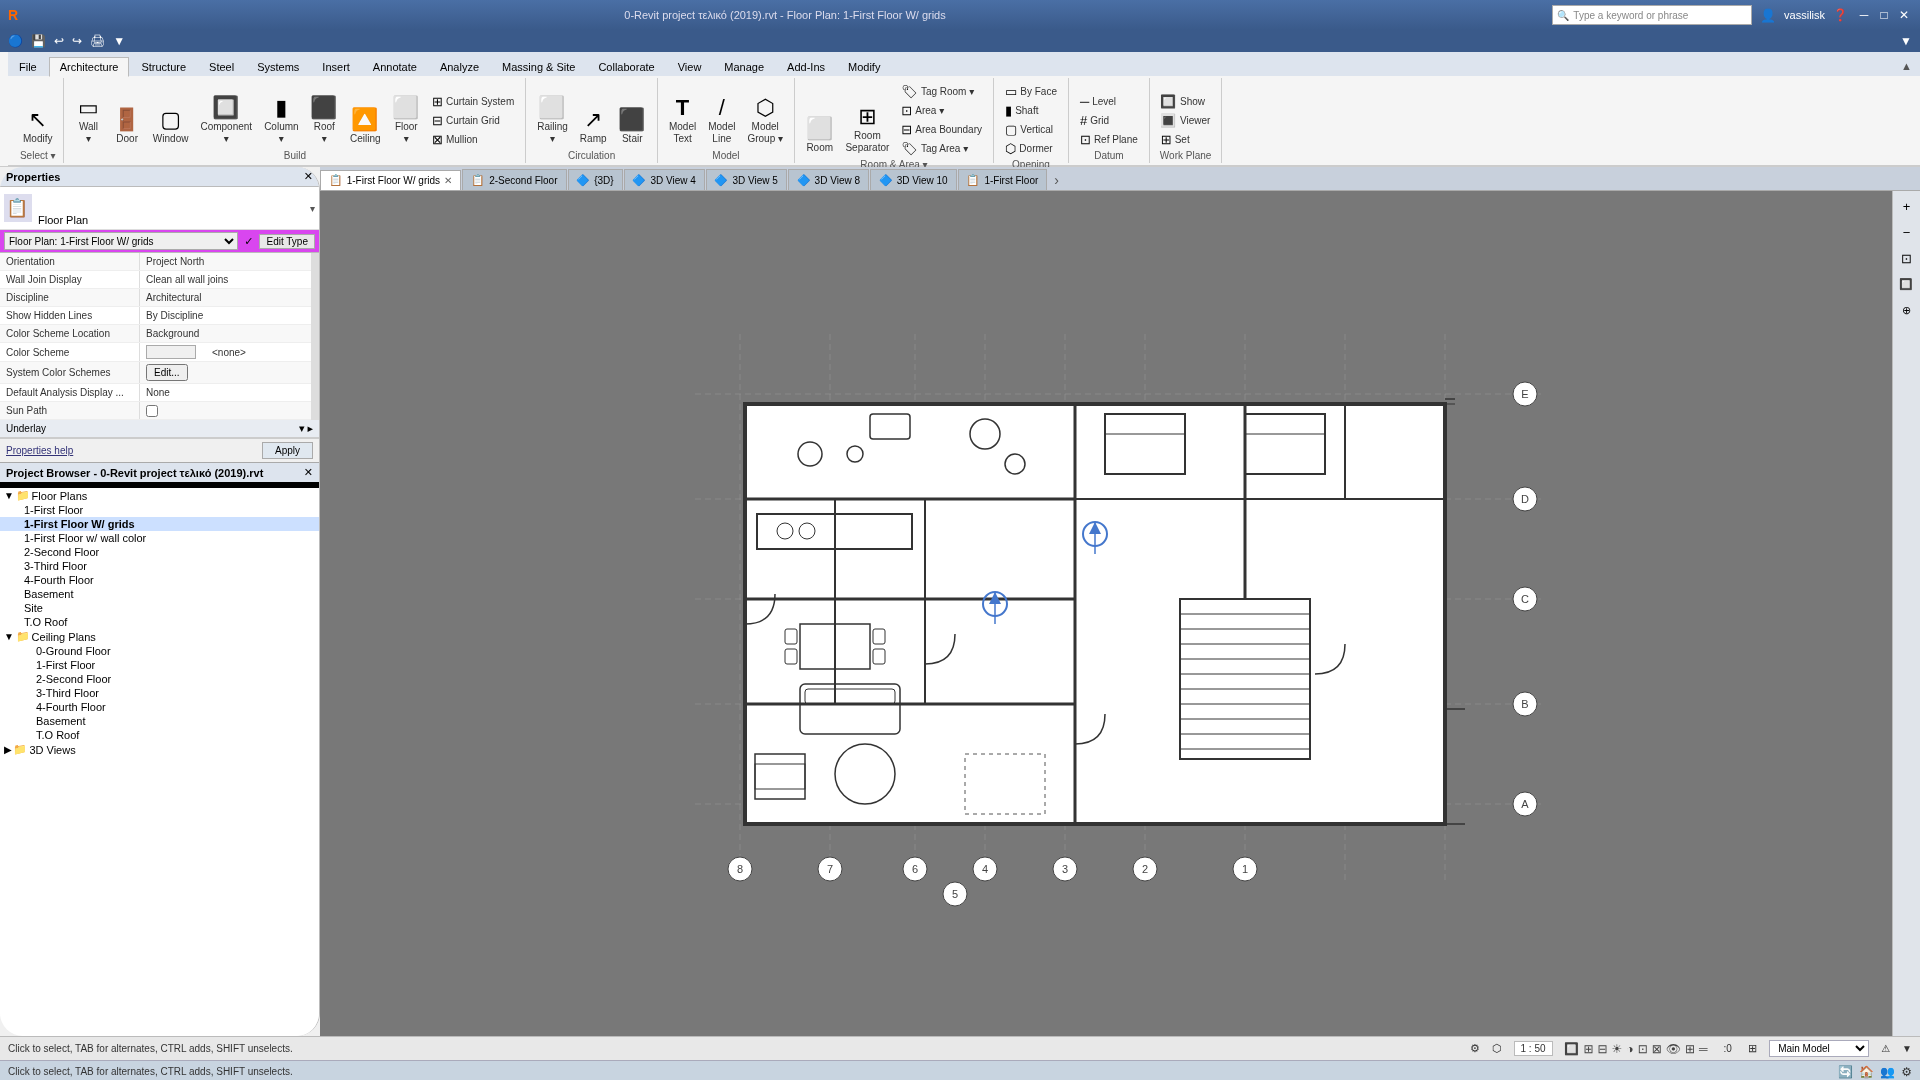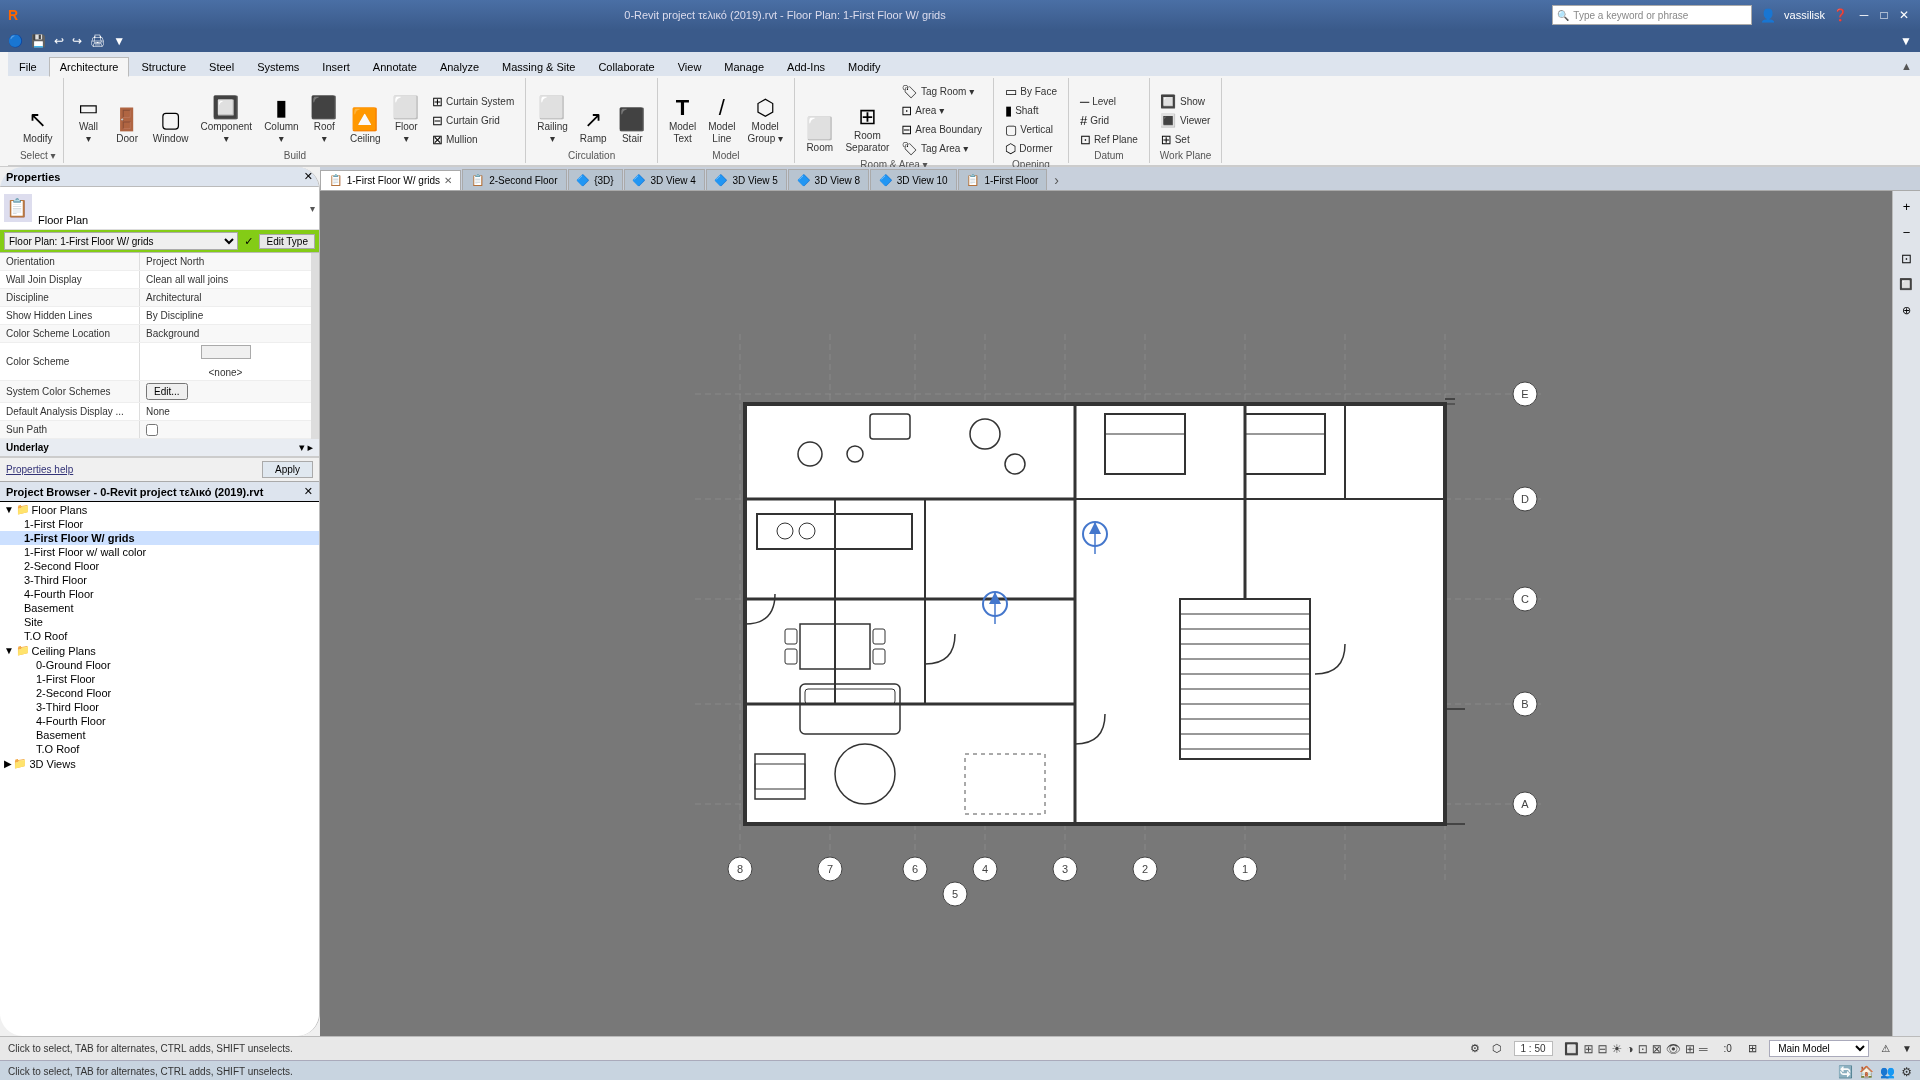"Floor Plan: 1-First Floor W/" .floor-plan-select { background: #84cc16 -> #d946ef }
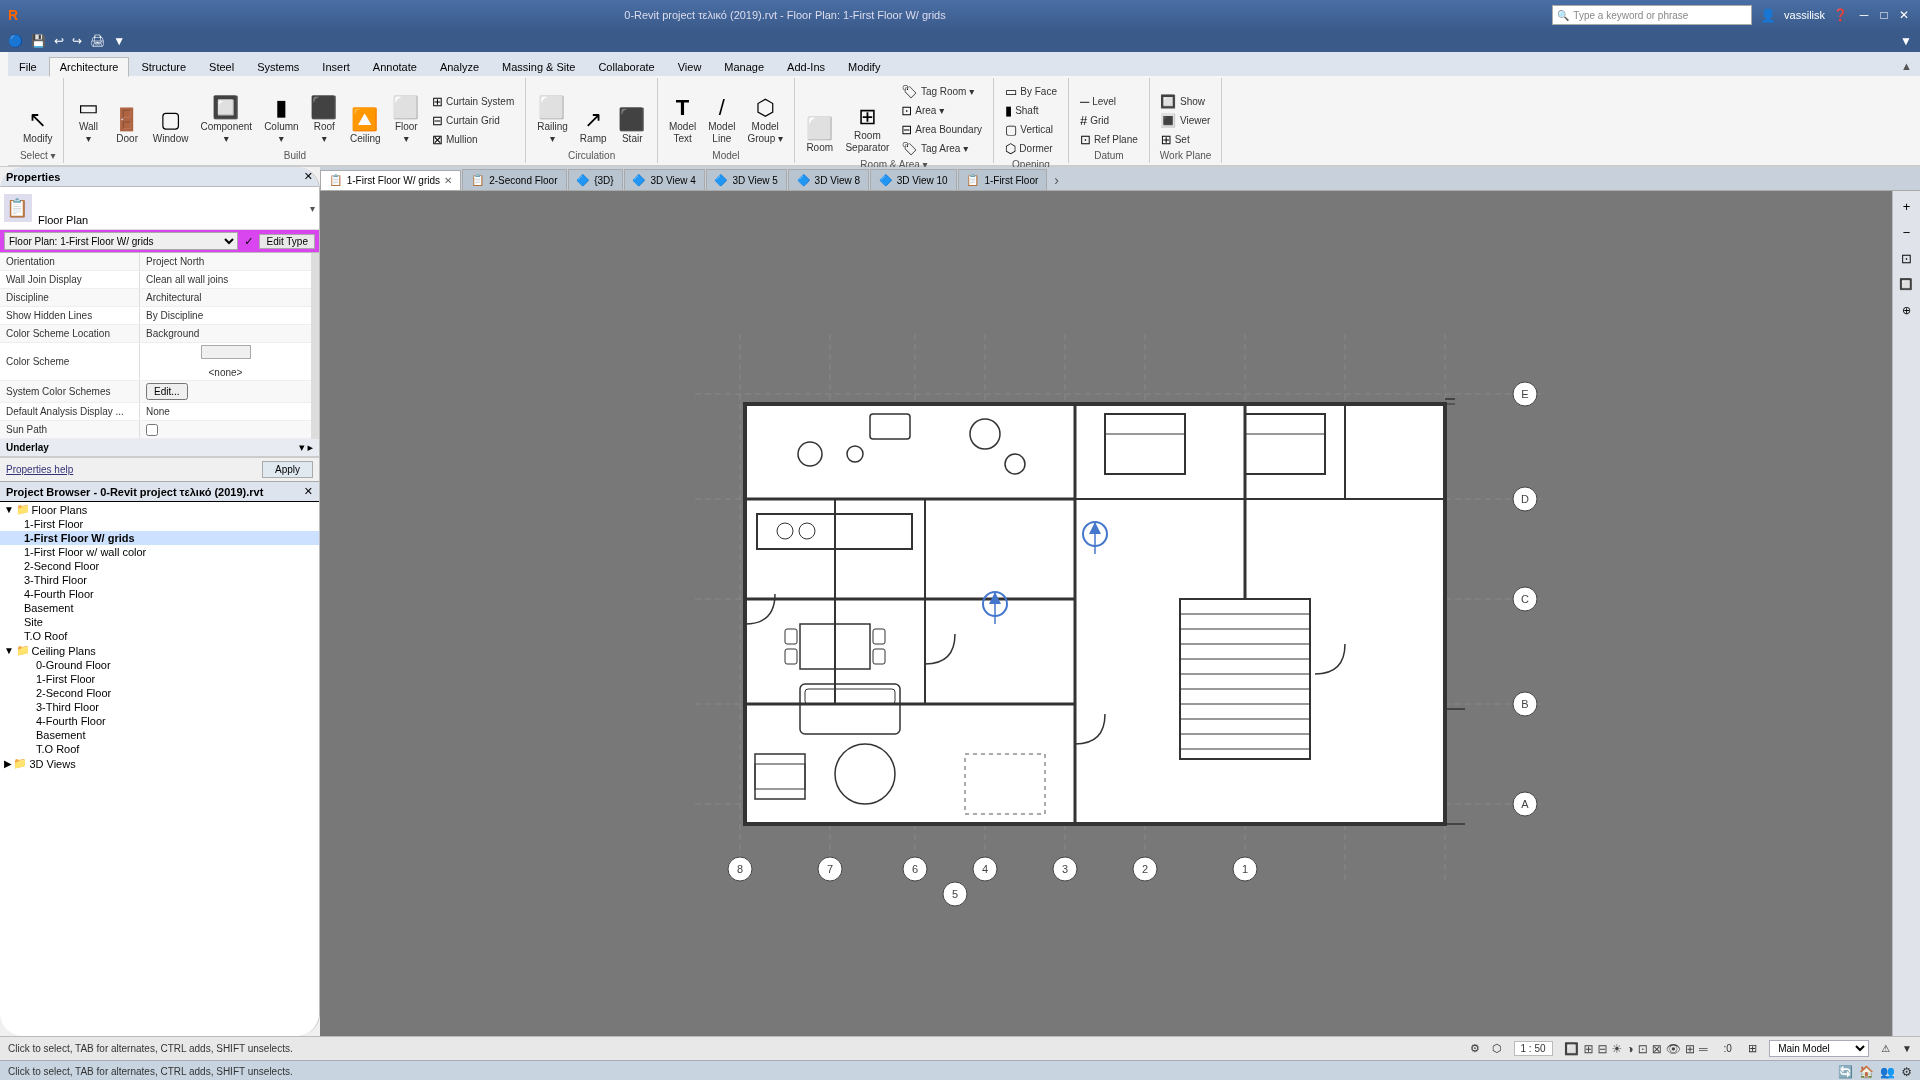"<none>" div.prop-val { flex-direction: column -> none; gap: 8px -> 16px }
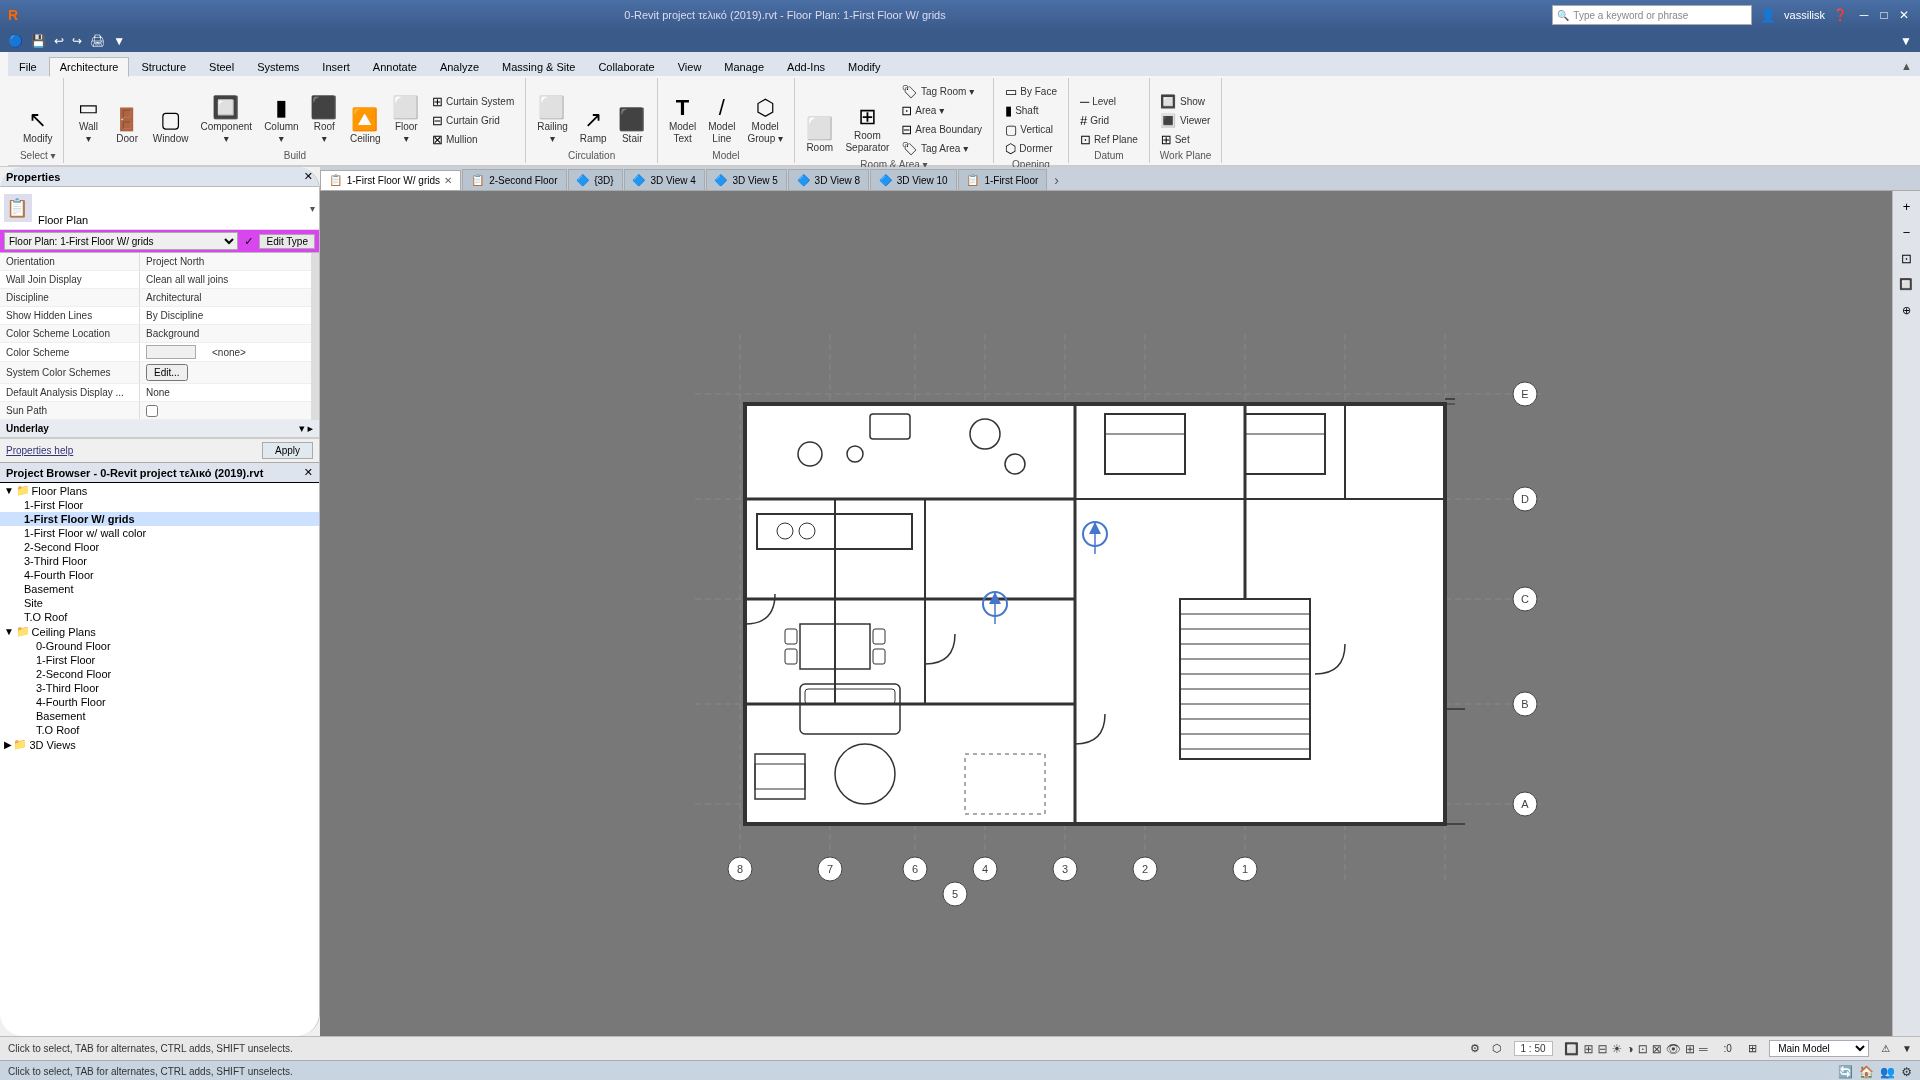"Underlay" .underlay-title { font-weight: bold -> normal }
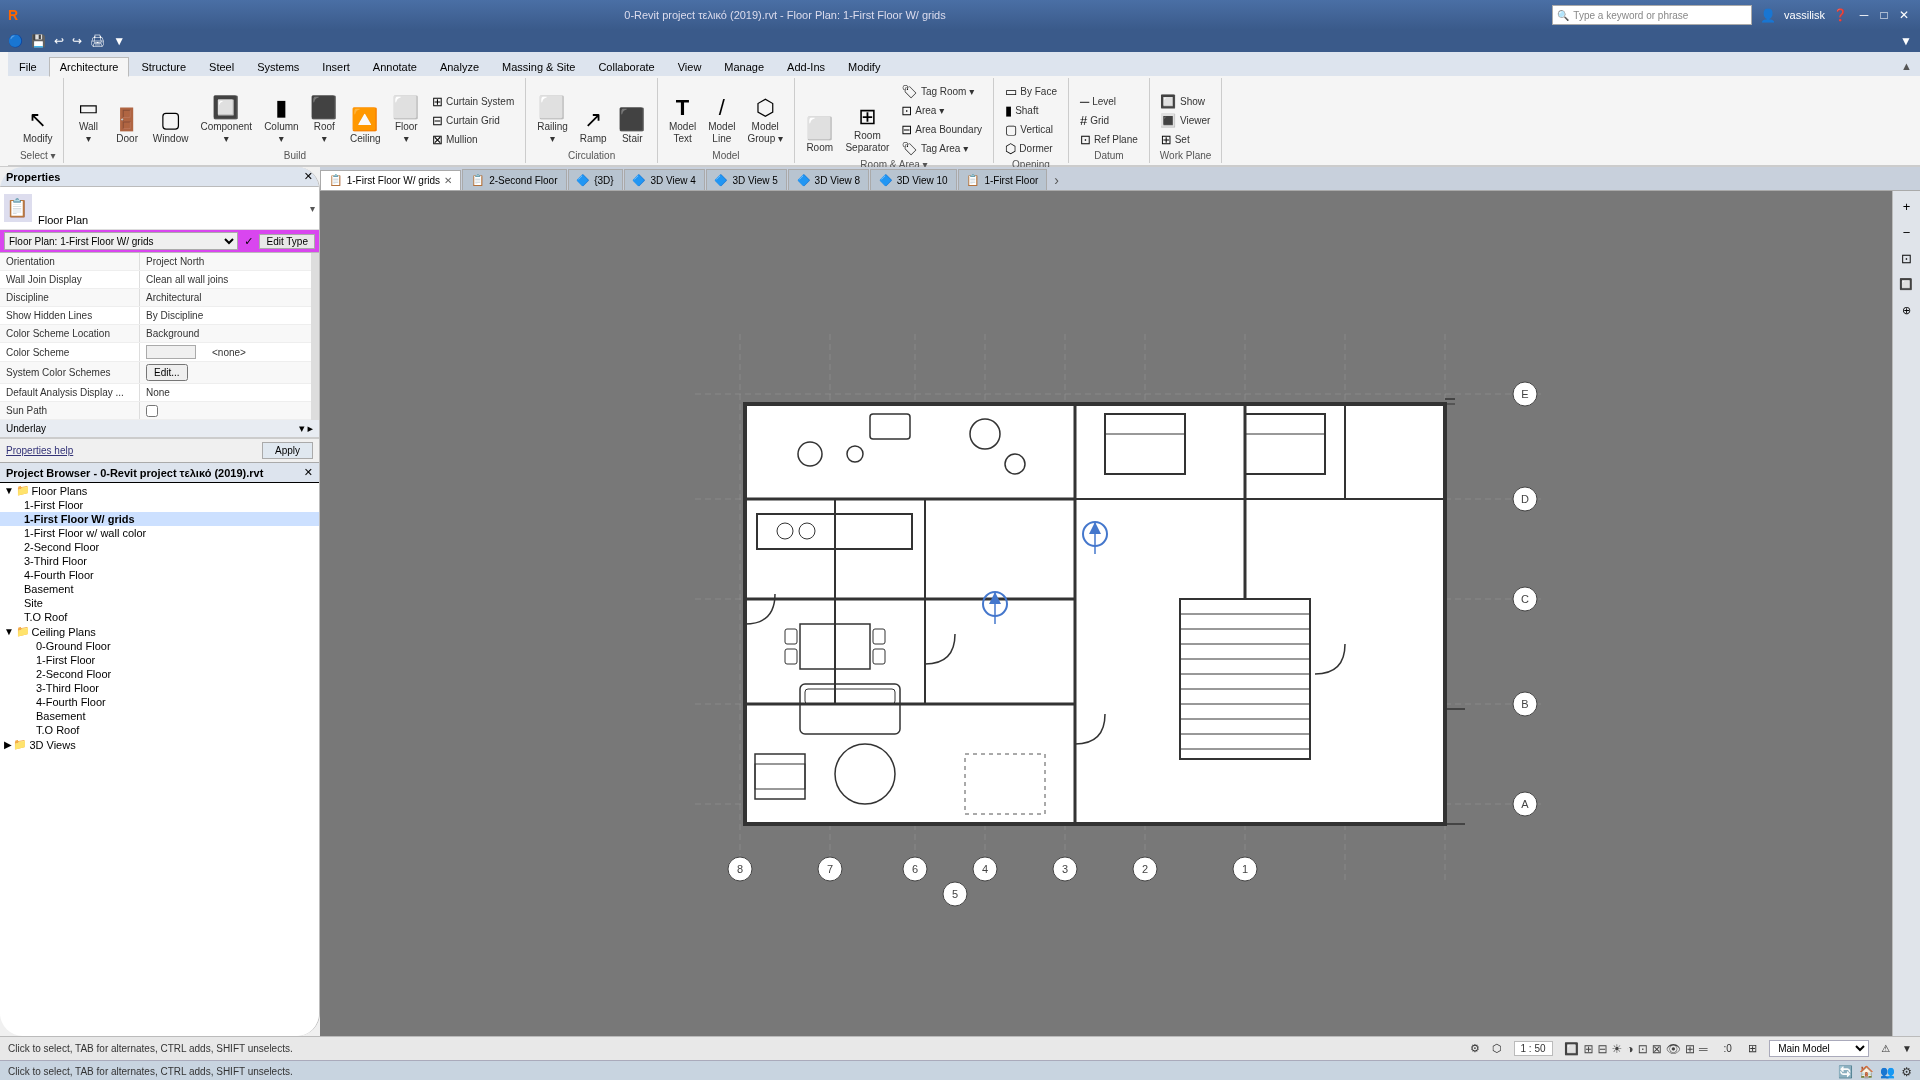"Project Browser - 0-Revit project" #pb-header { border-bottom: 1px solid #000000 -> 6px solid #000000 }
